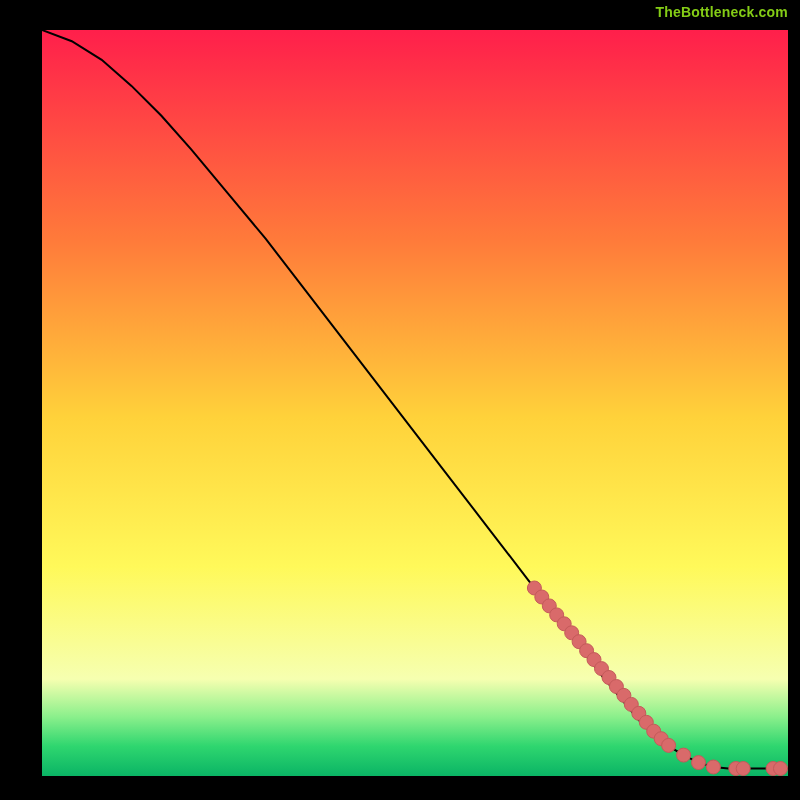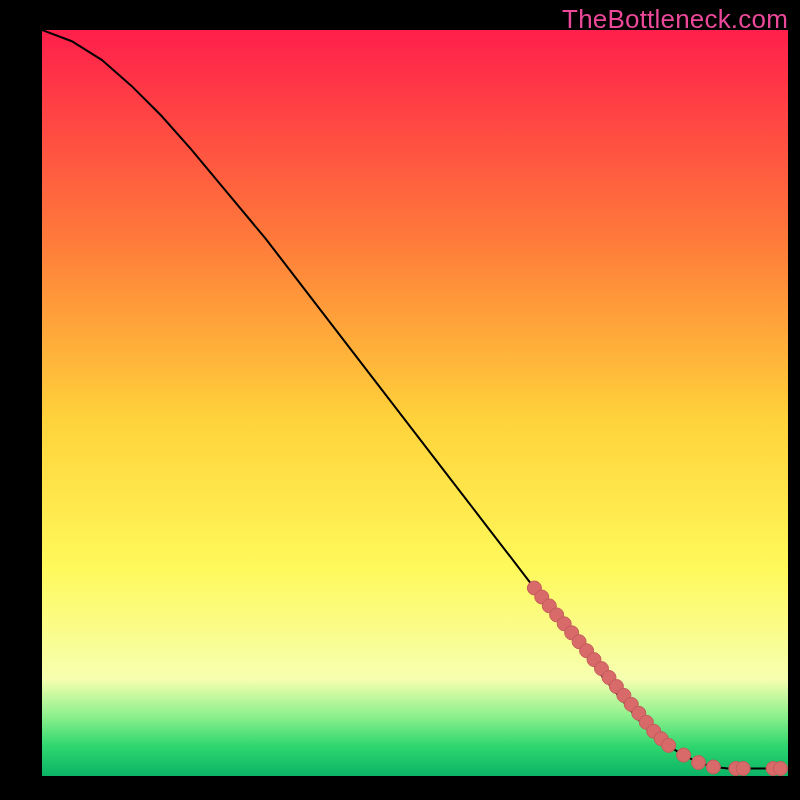"TheBottleneck.com" .attribution { color: #ec4899 -> #84cc16; font-size: 26px -> 14px; font-weight: 400 -> 700 }
